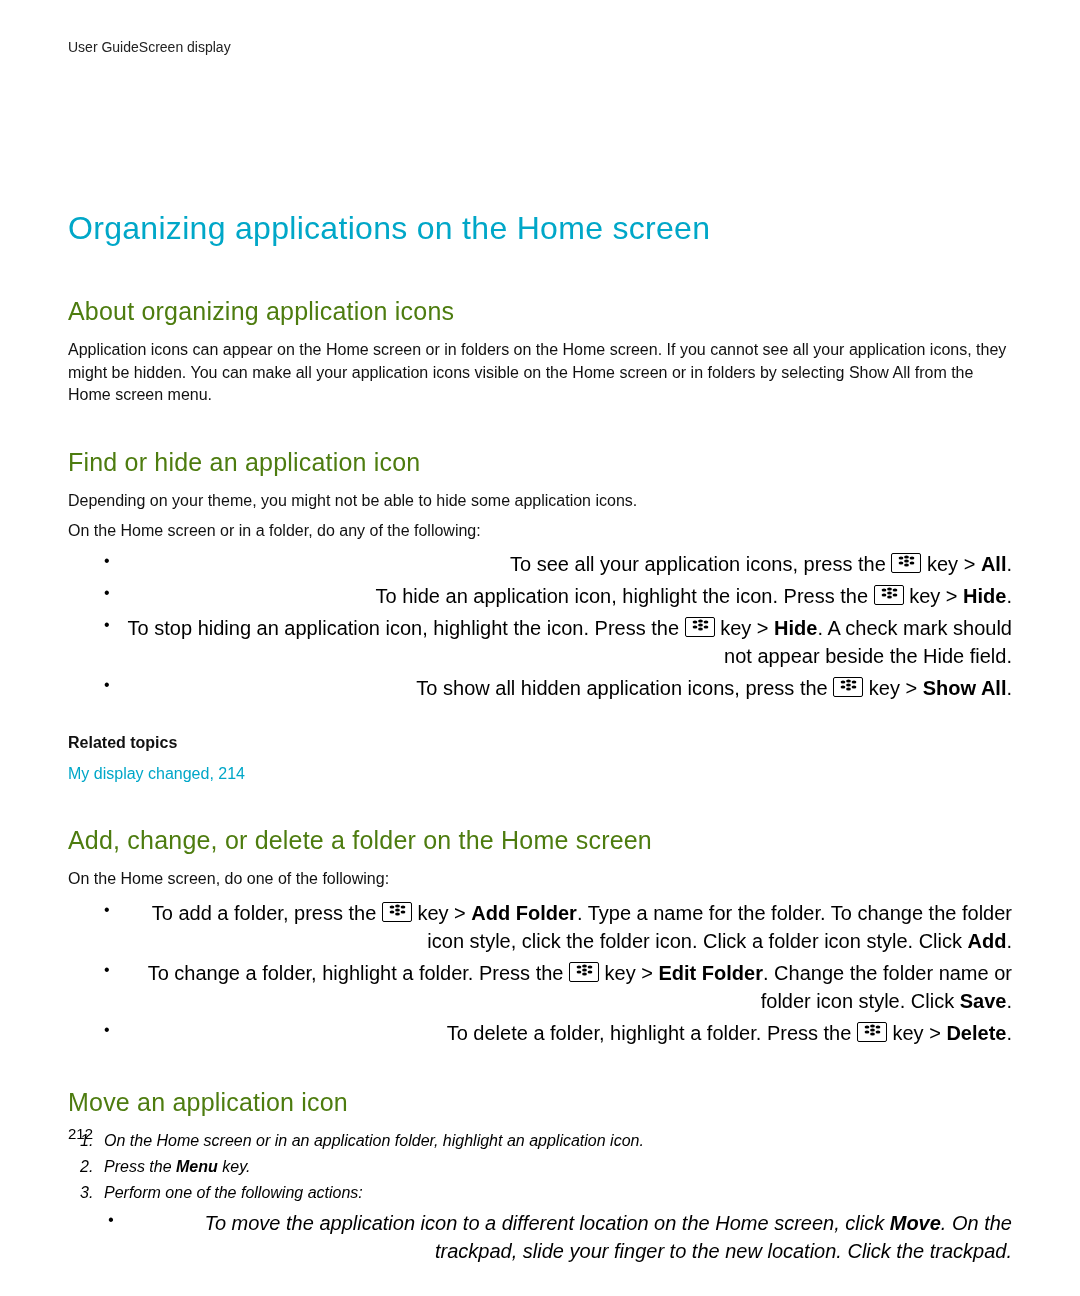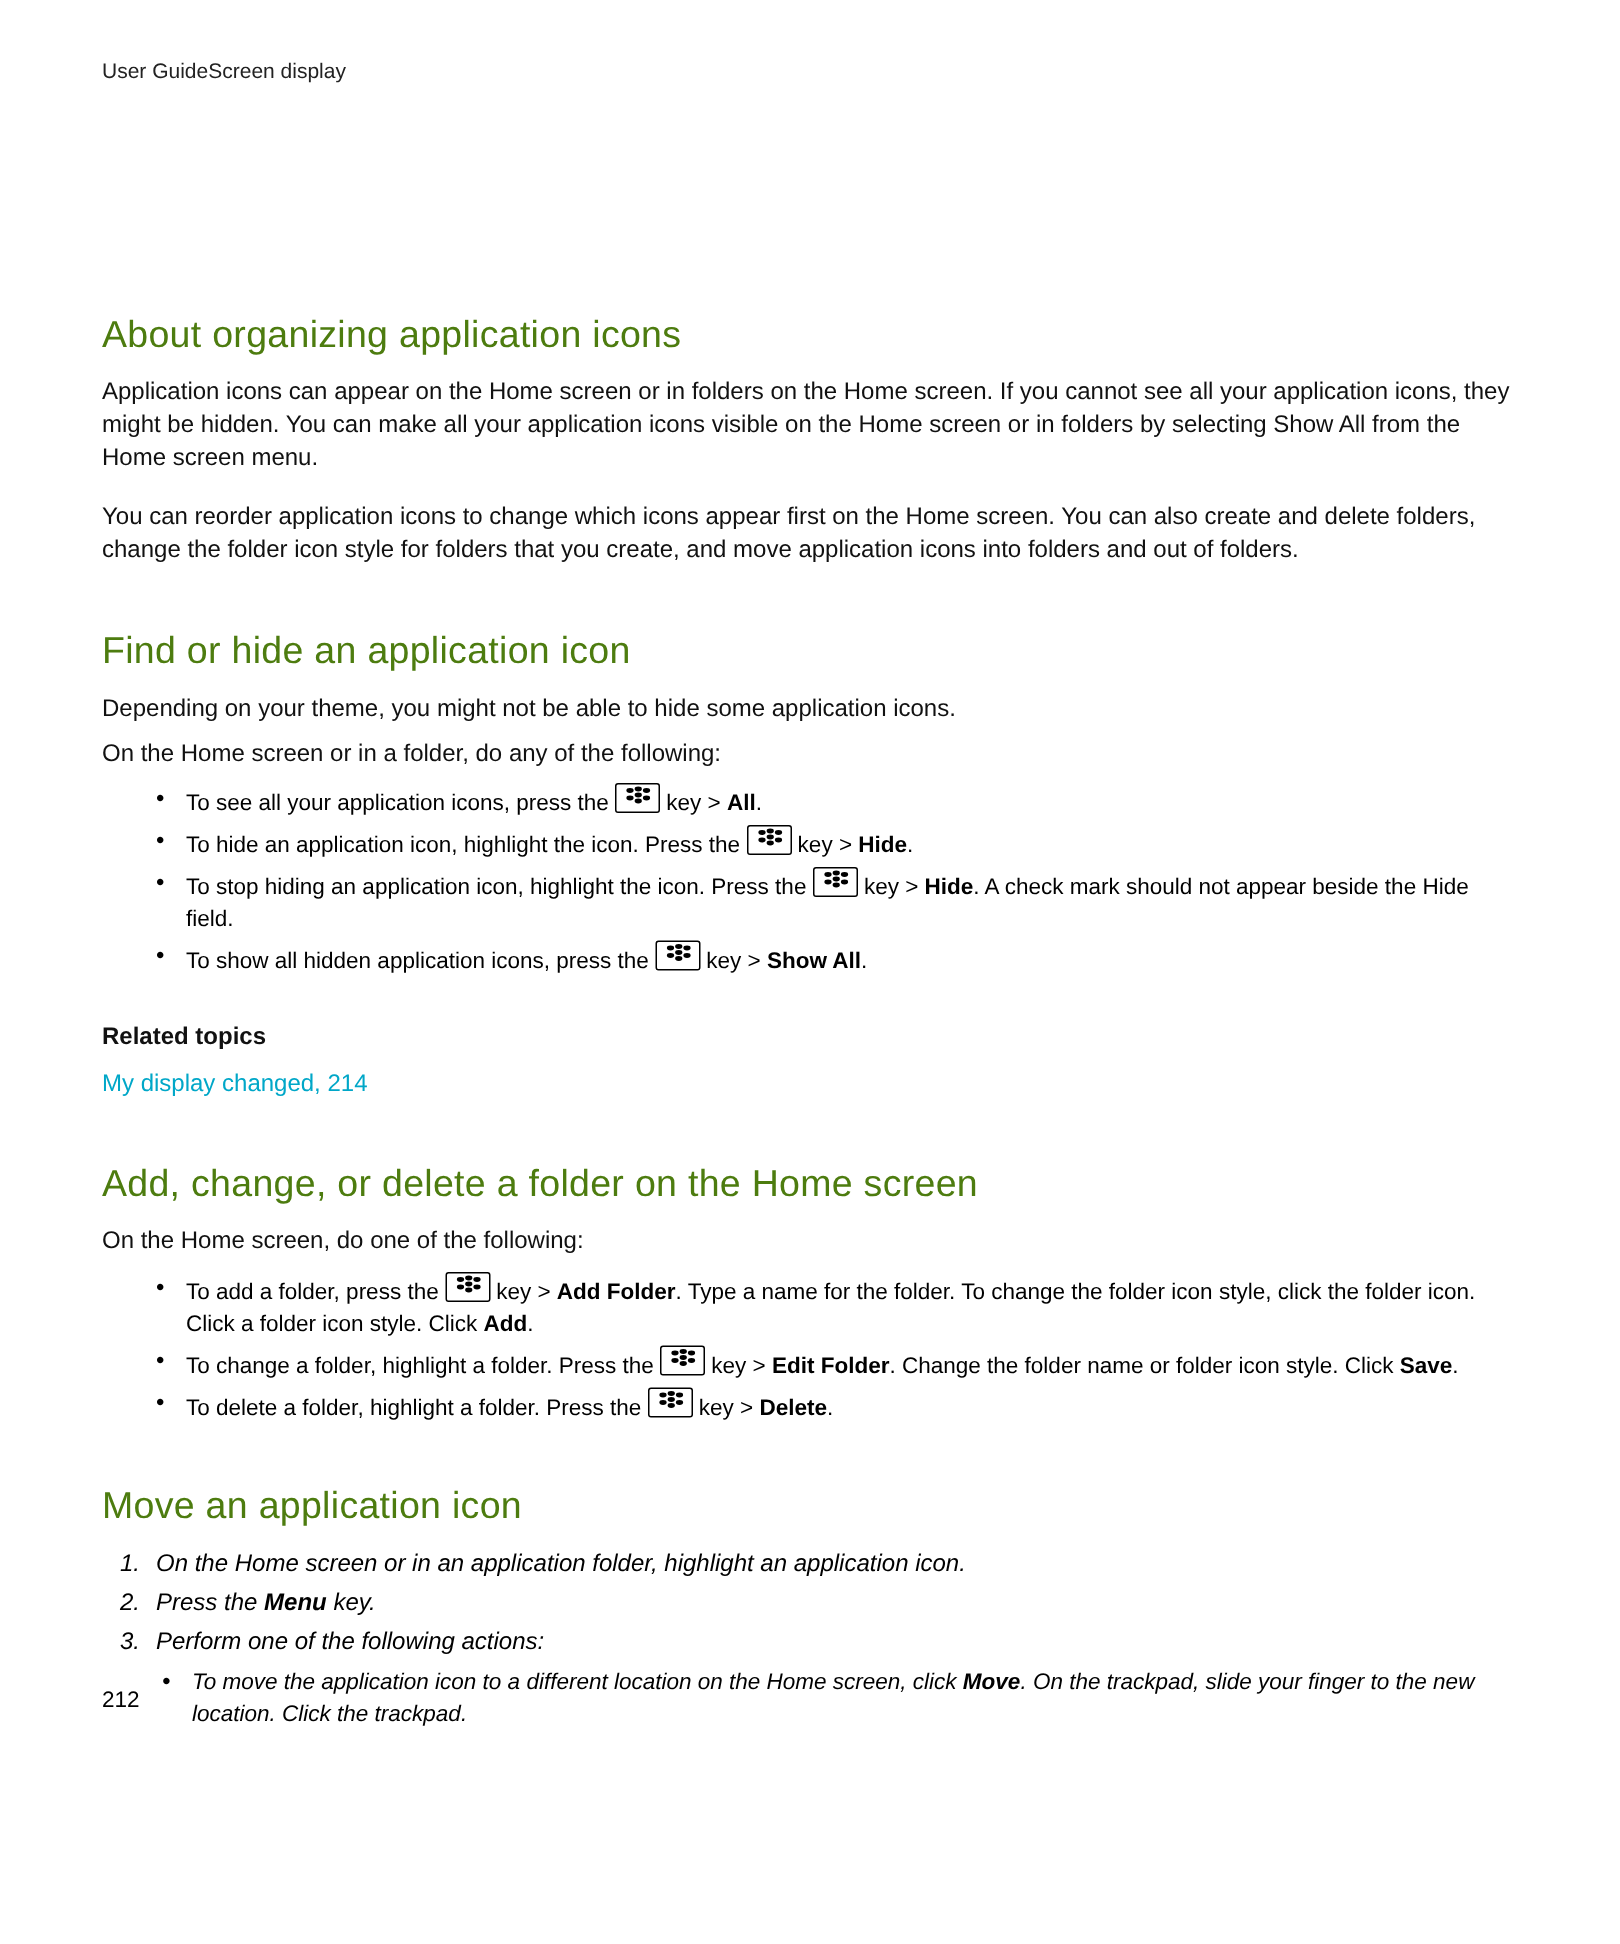"Organizing applications on the Home" h1 { html: none -> <h1>Organizing applications on the Home screen</h1> }
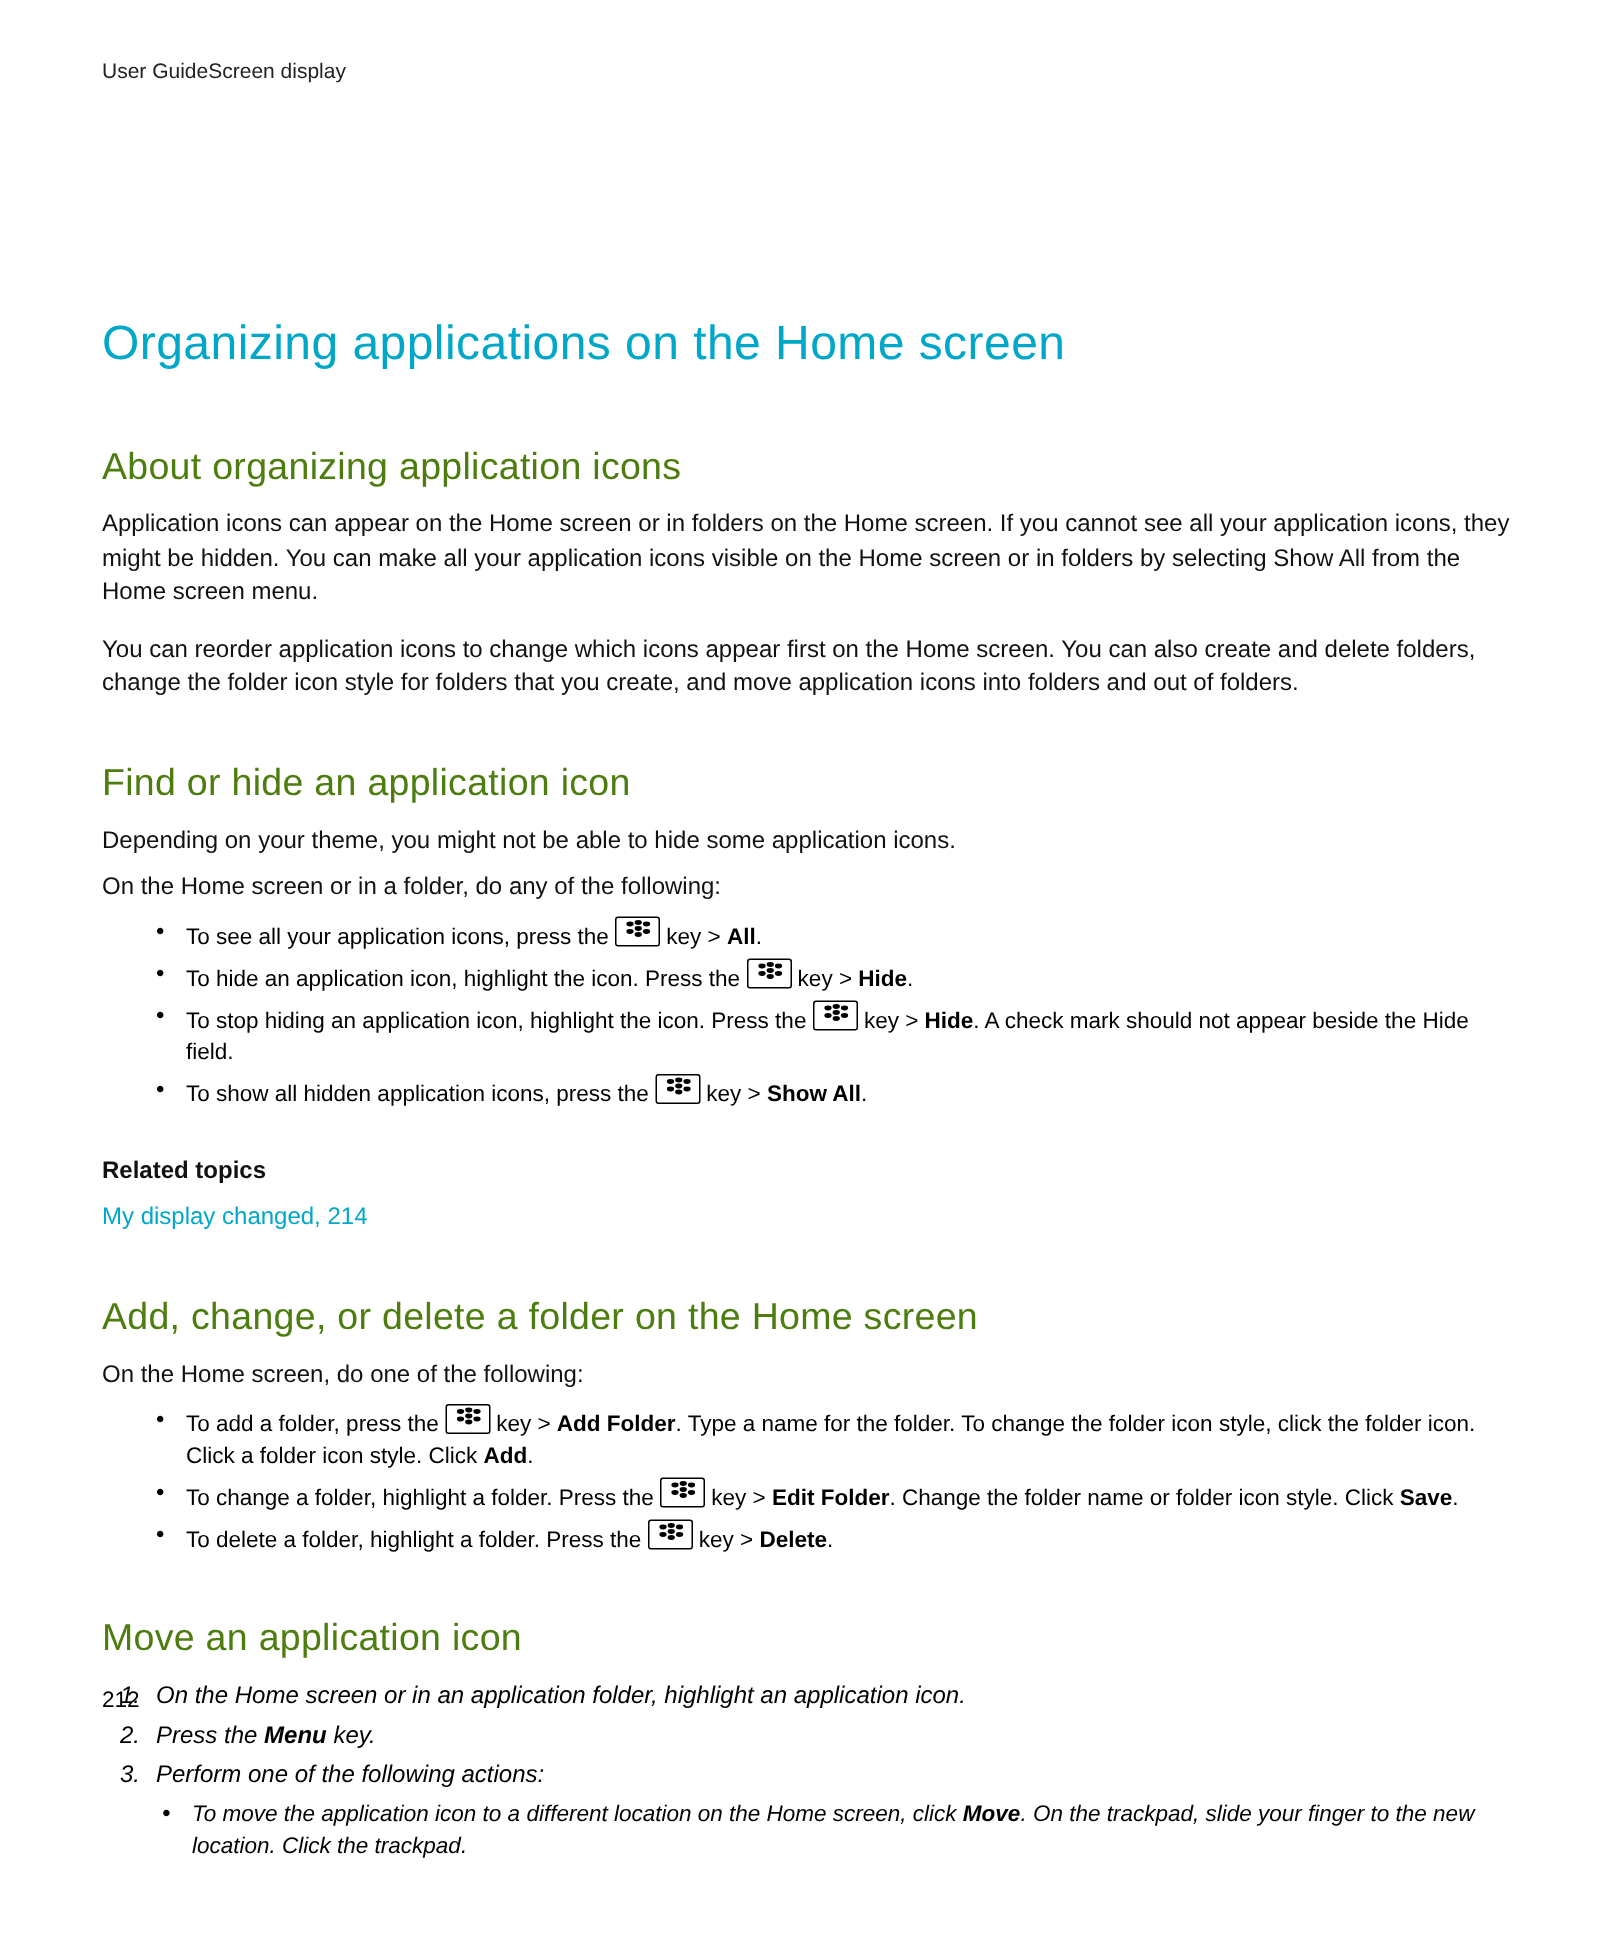"You can reorder application icons" p { html: <p>You can reorder application icons to change which icons appear first on the Home screen. You can also create and delete folders, change the folder icon style for folders that you create, and move application icons into folders and out of folders.</p> -> none }
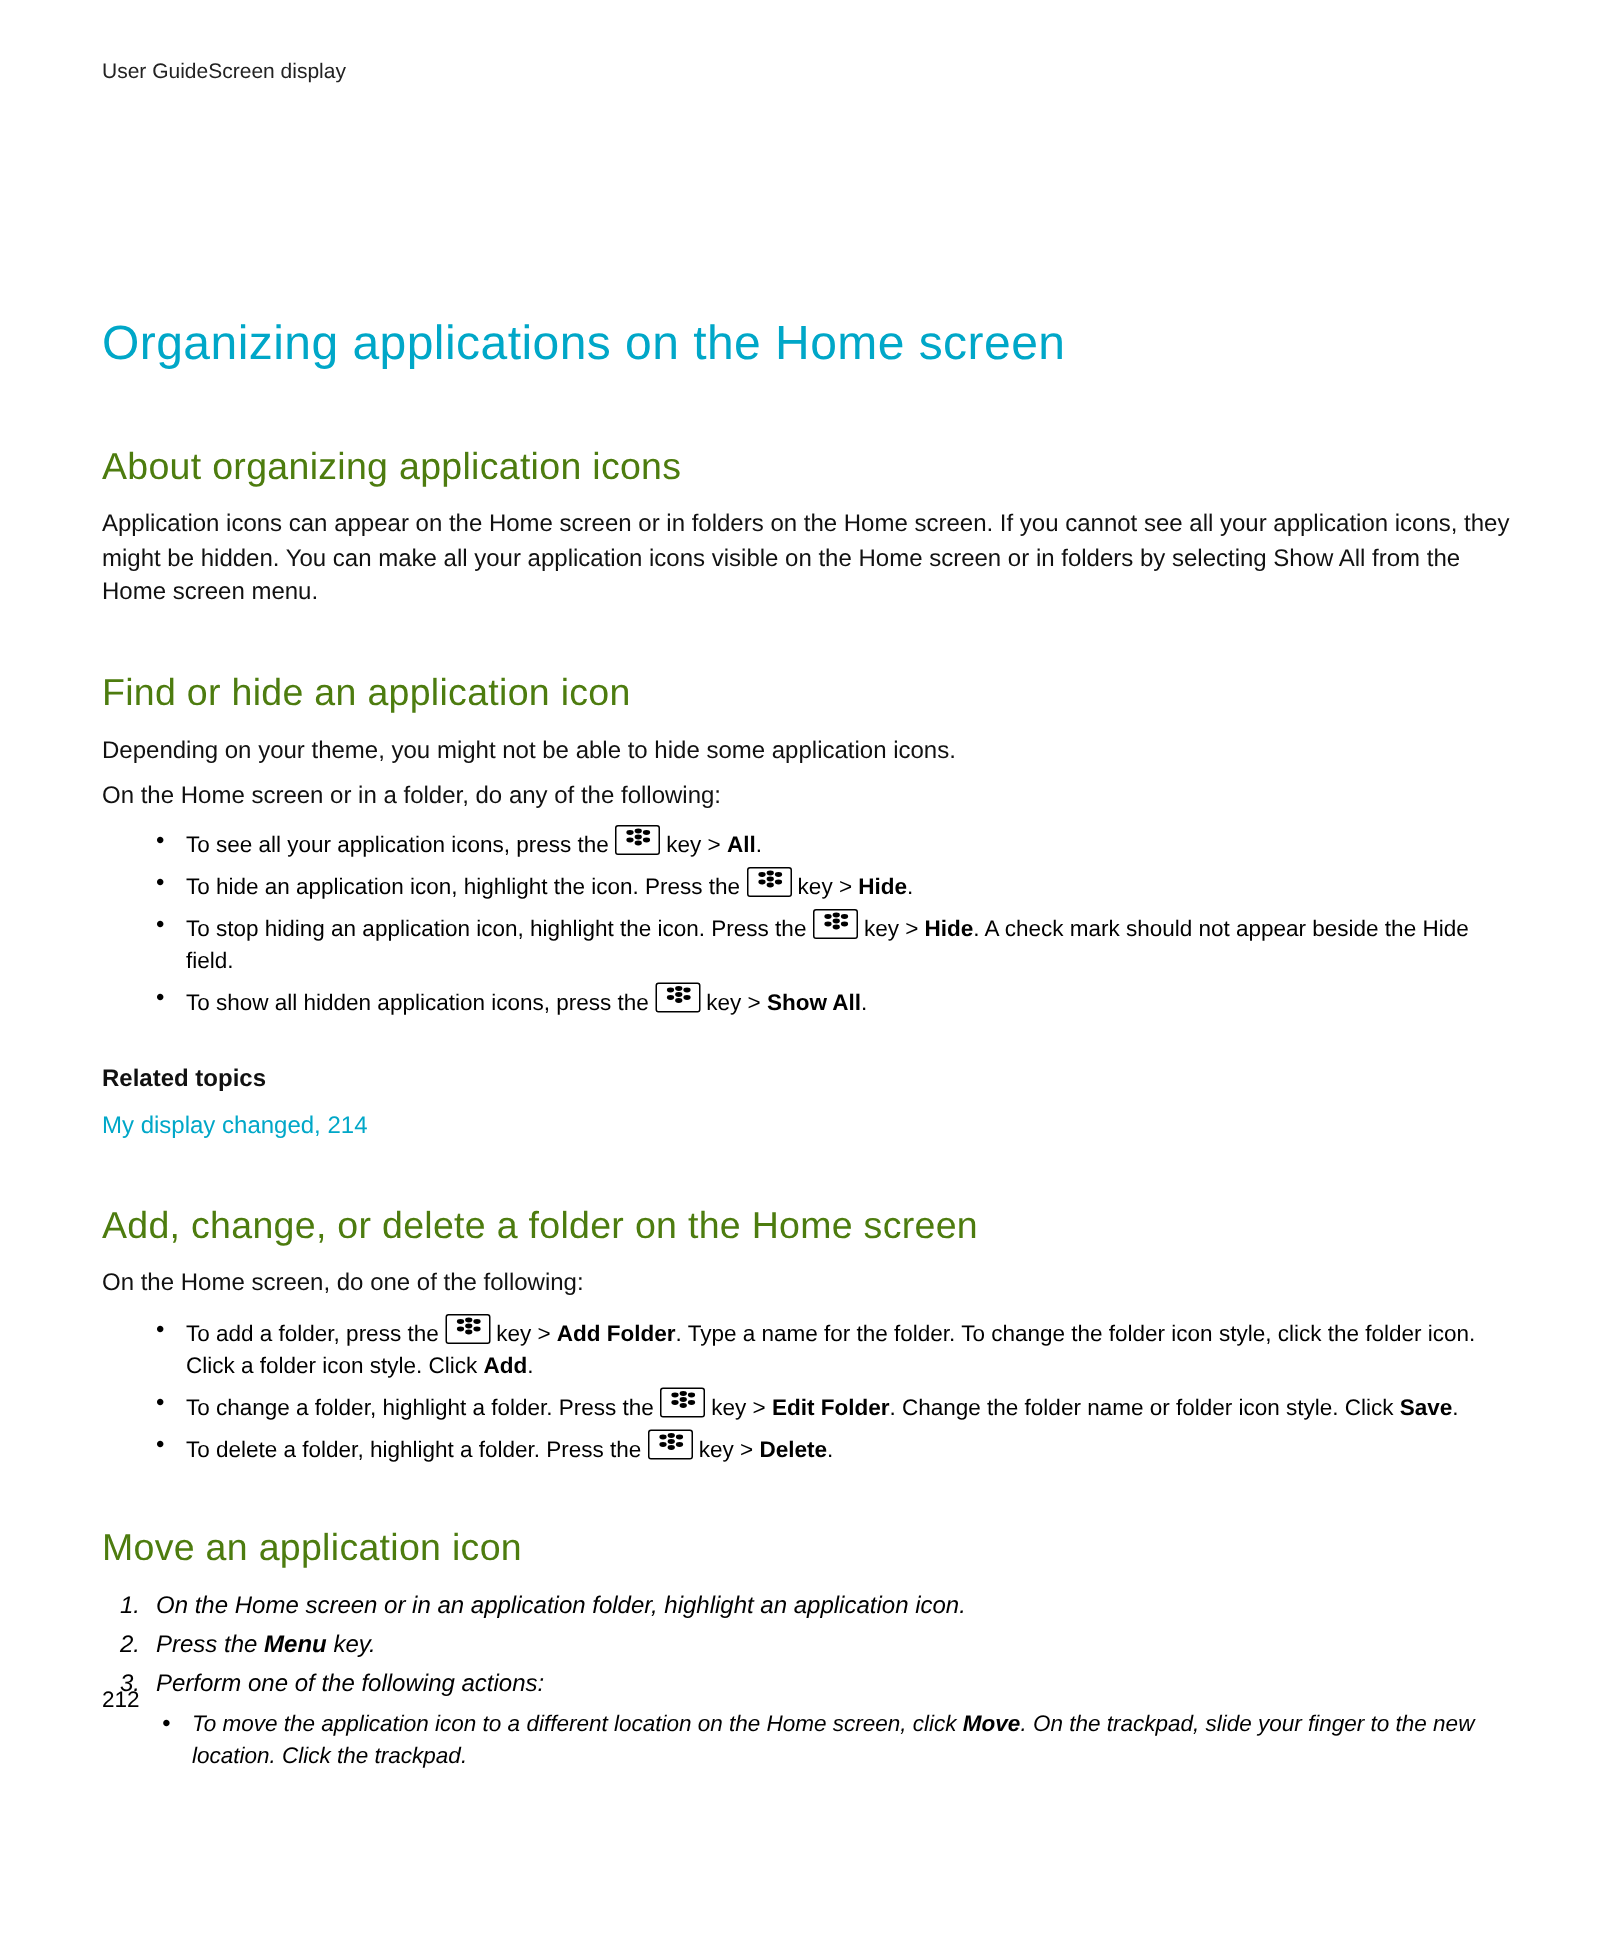"To see all your application" ul.bullets > li { font-size: 15px -> 20px; text-align: none -> right }
